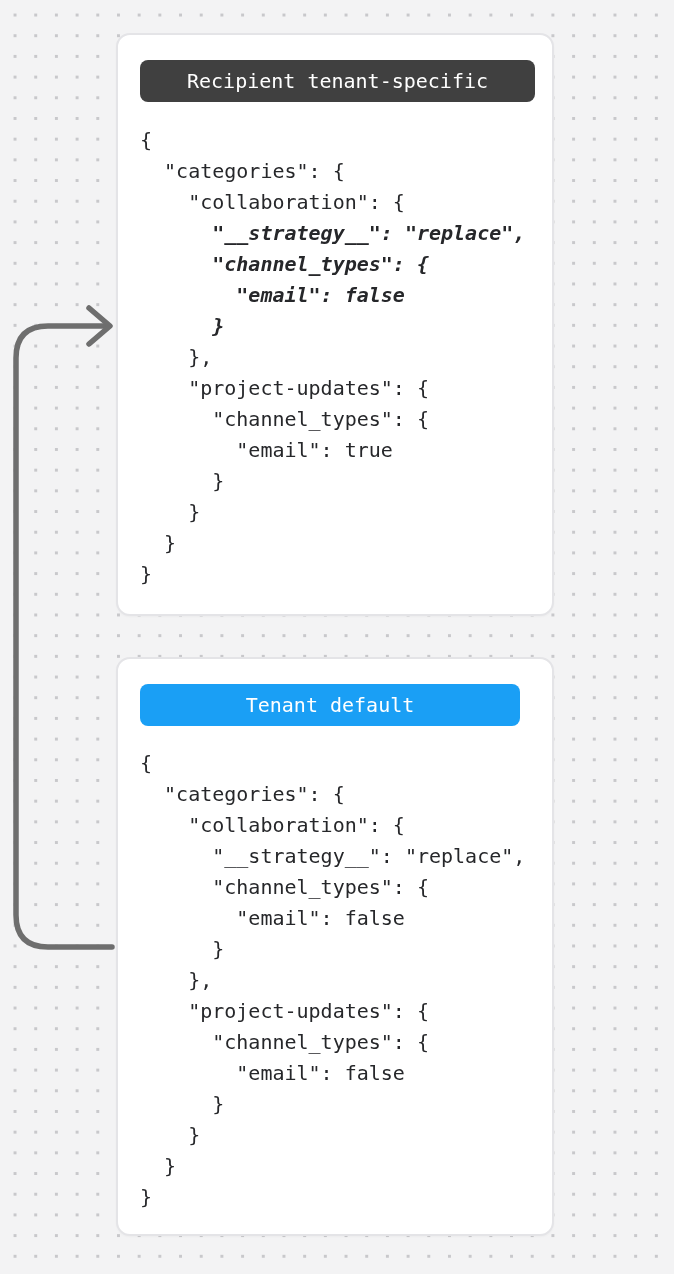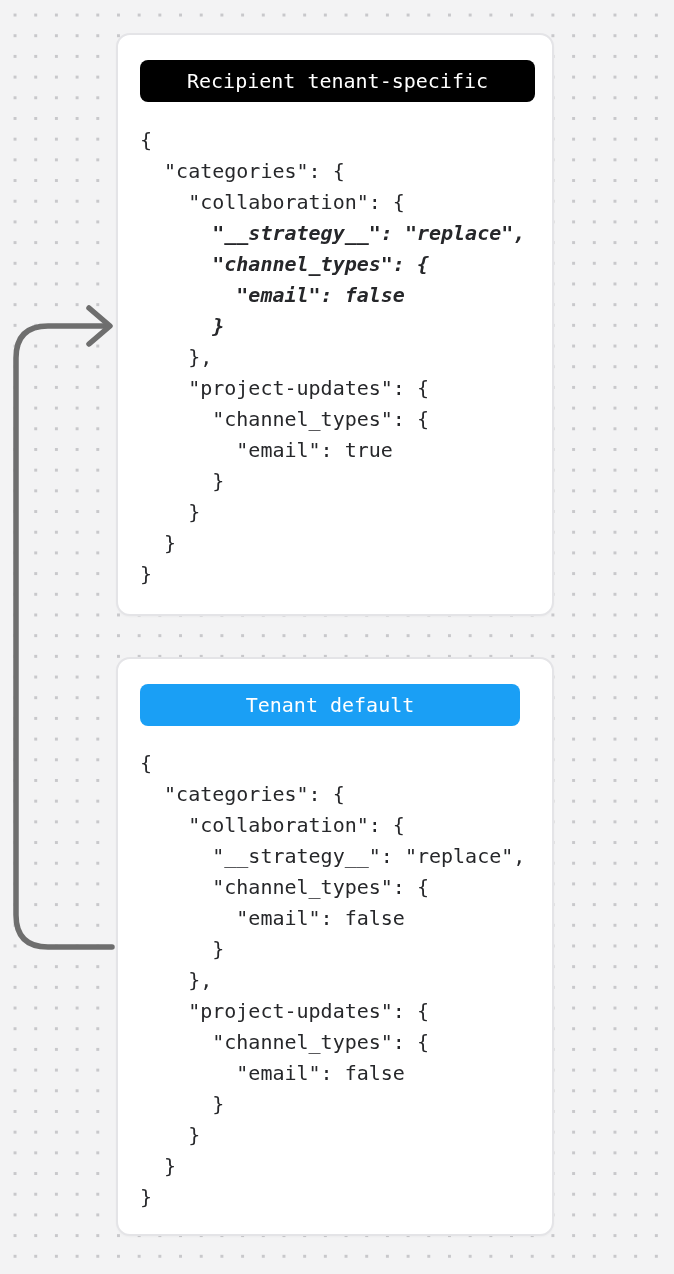"Recipient tenant-specific" div.badge { background: #000000 -> #404040 }
